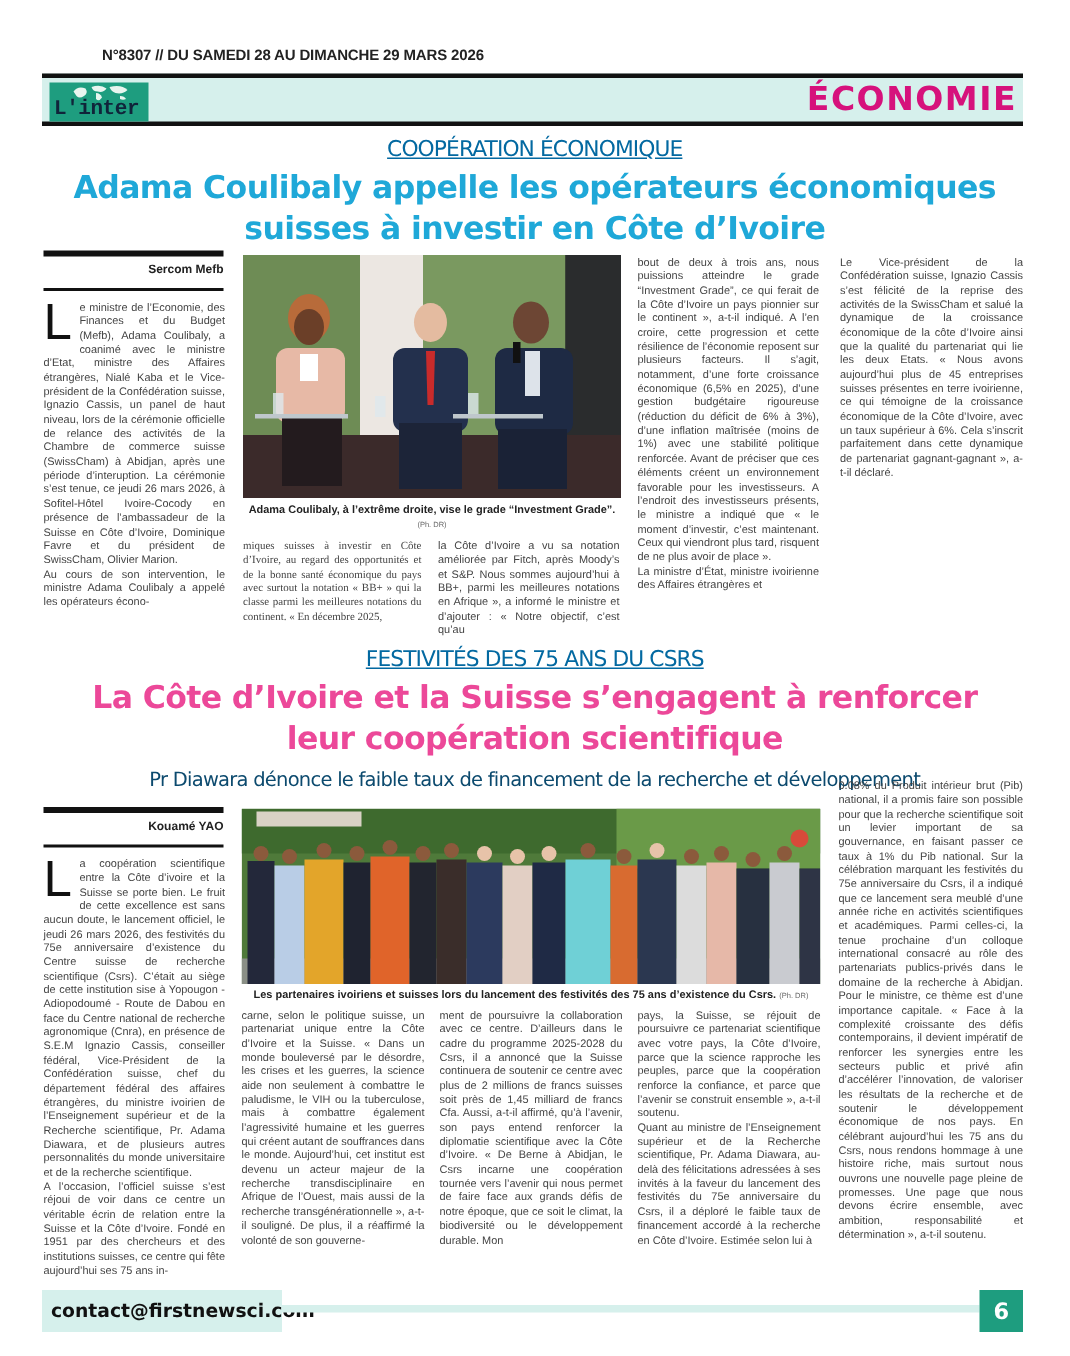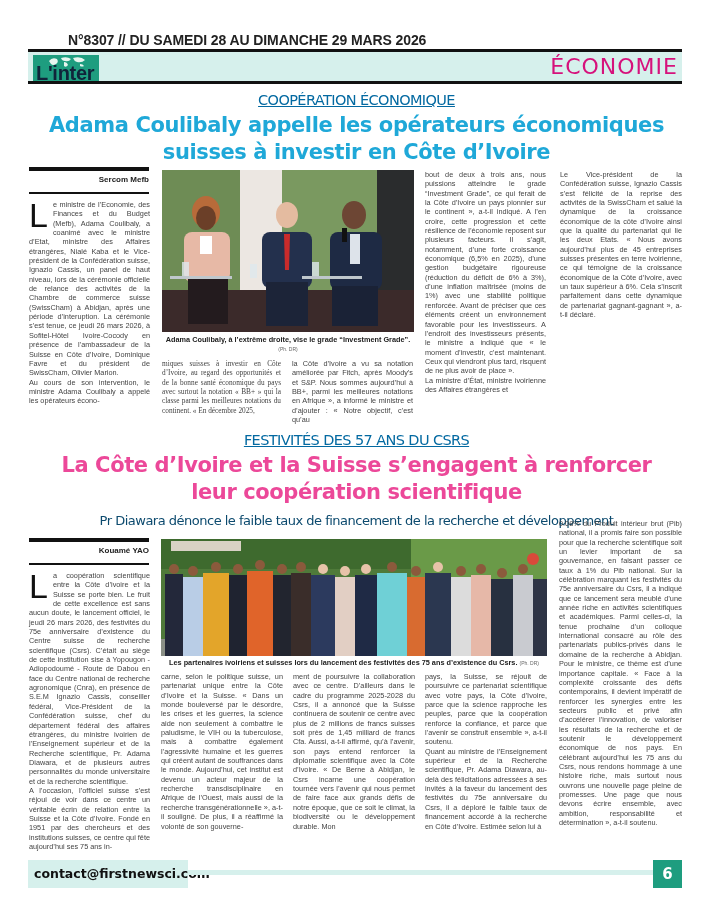"N°8307 // DU SAMEDI 28" .issue-line { font-size: 14px -> 10px }
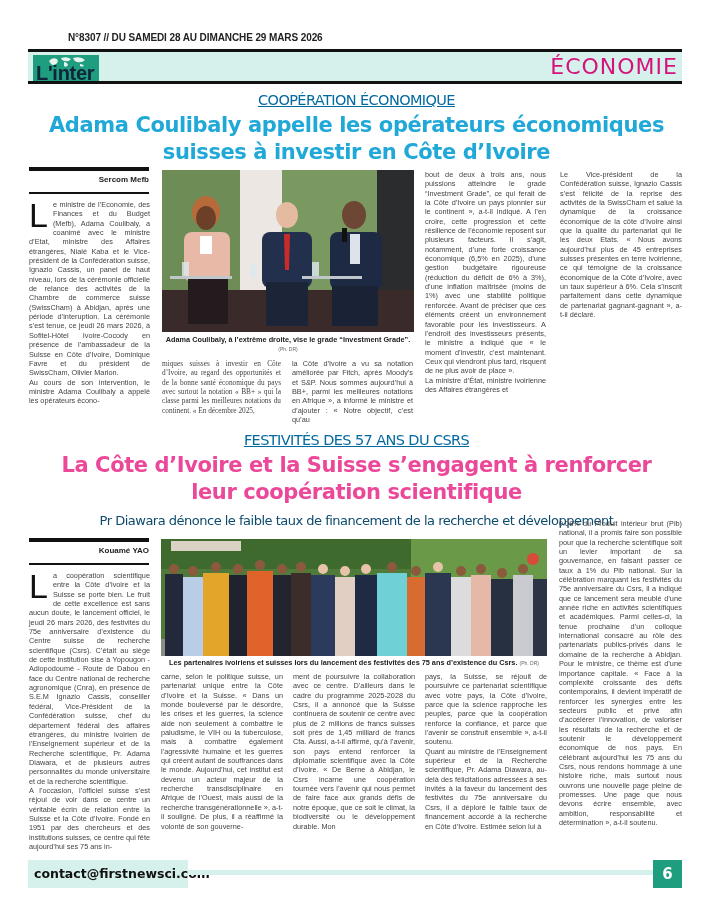"L'inter" .logo-text { font-family: Liberation Sans, sans-serif -> Liberation Mono, monospace; font-size: 20px -> 14px }
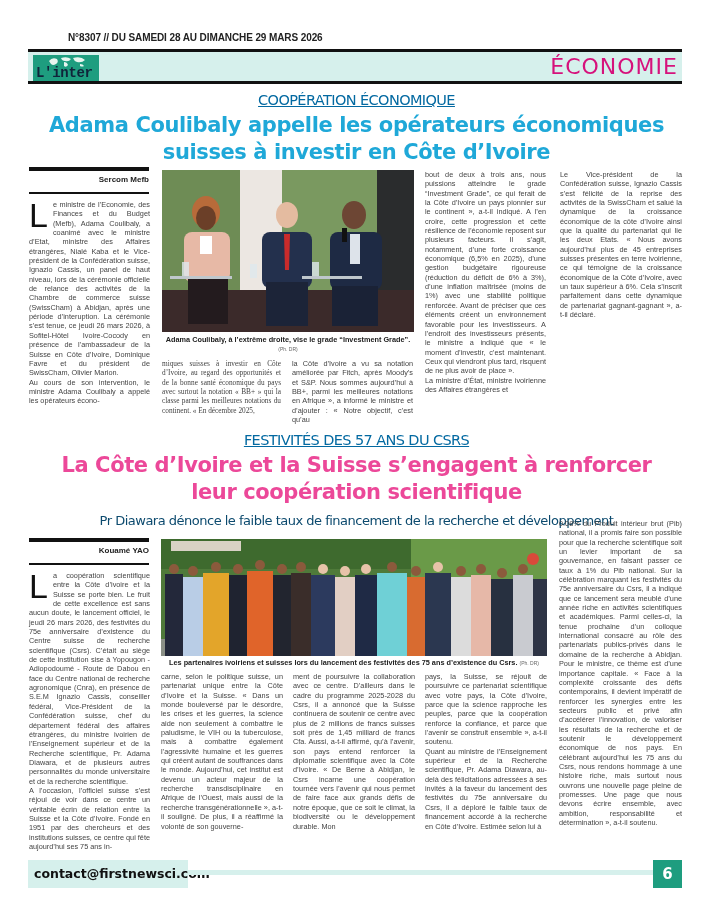"ÉCONOMIE" .section-name { font-weight: normal -> bold }
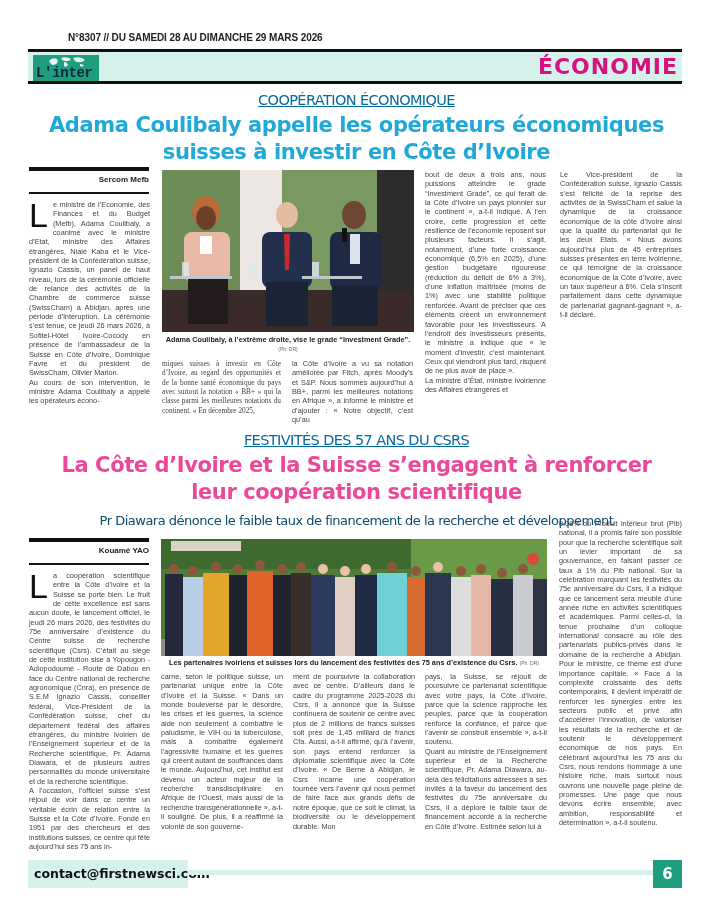"FESTIVITÉS DES 57 ANS DU" div.kicker { text: 57 -> 75 }
